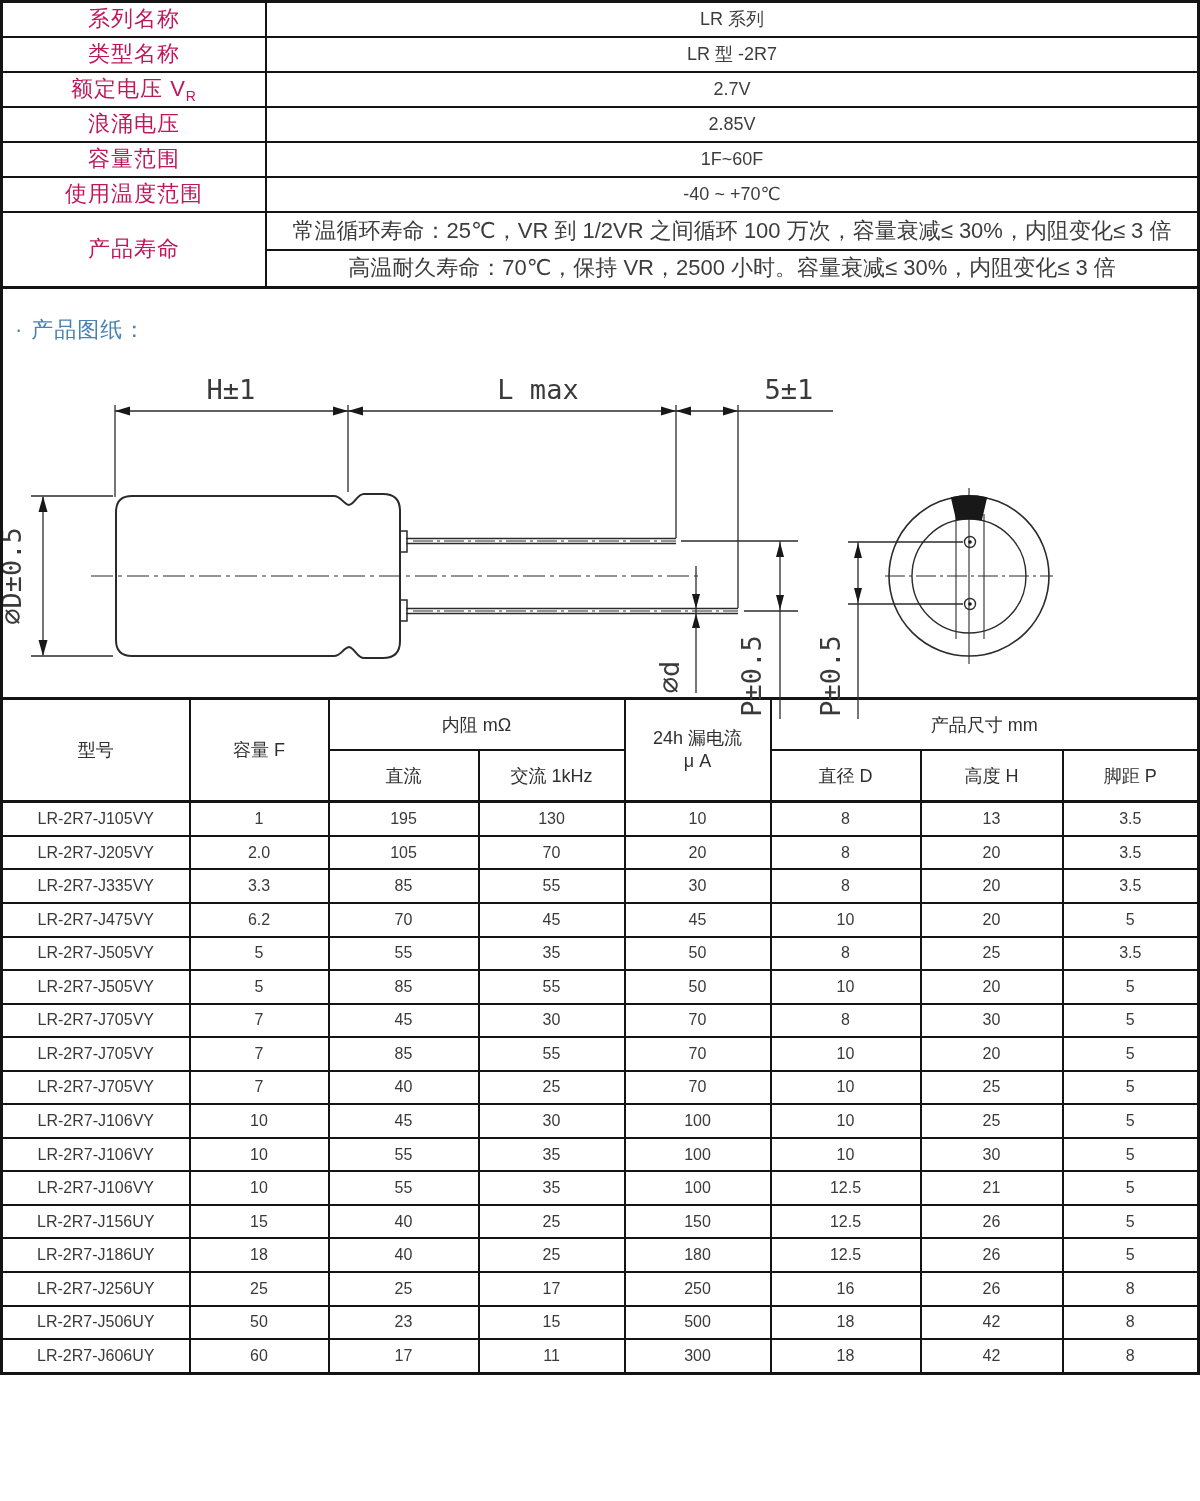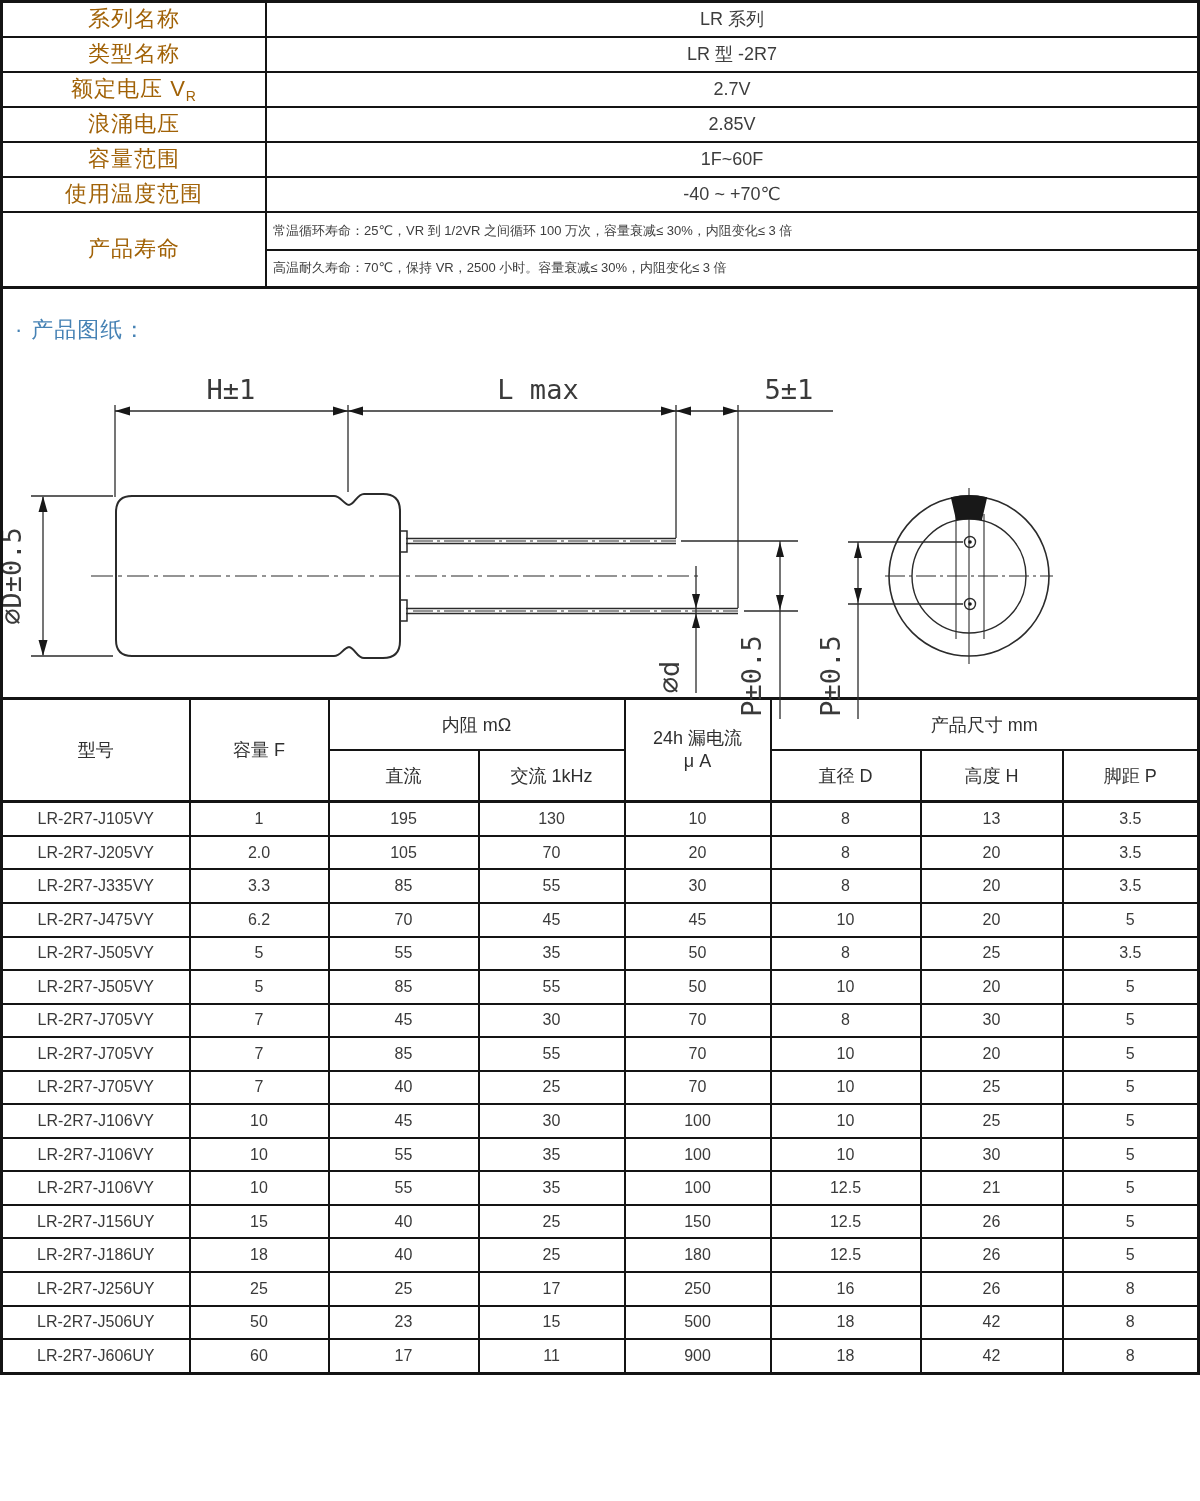"系列名称" .spec-label { color: #a16207 -> #be185d }
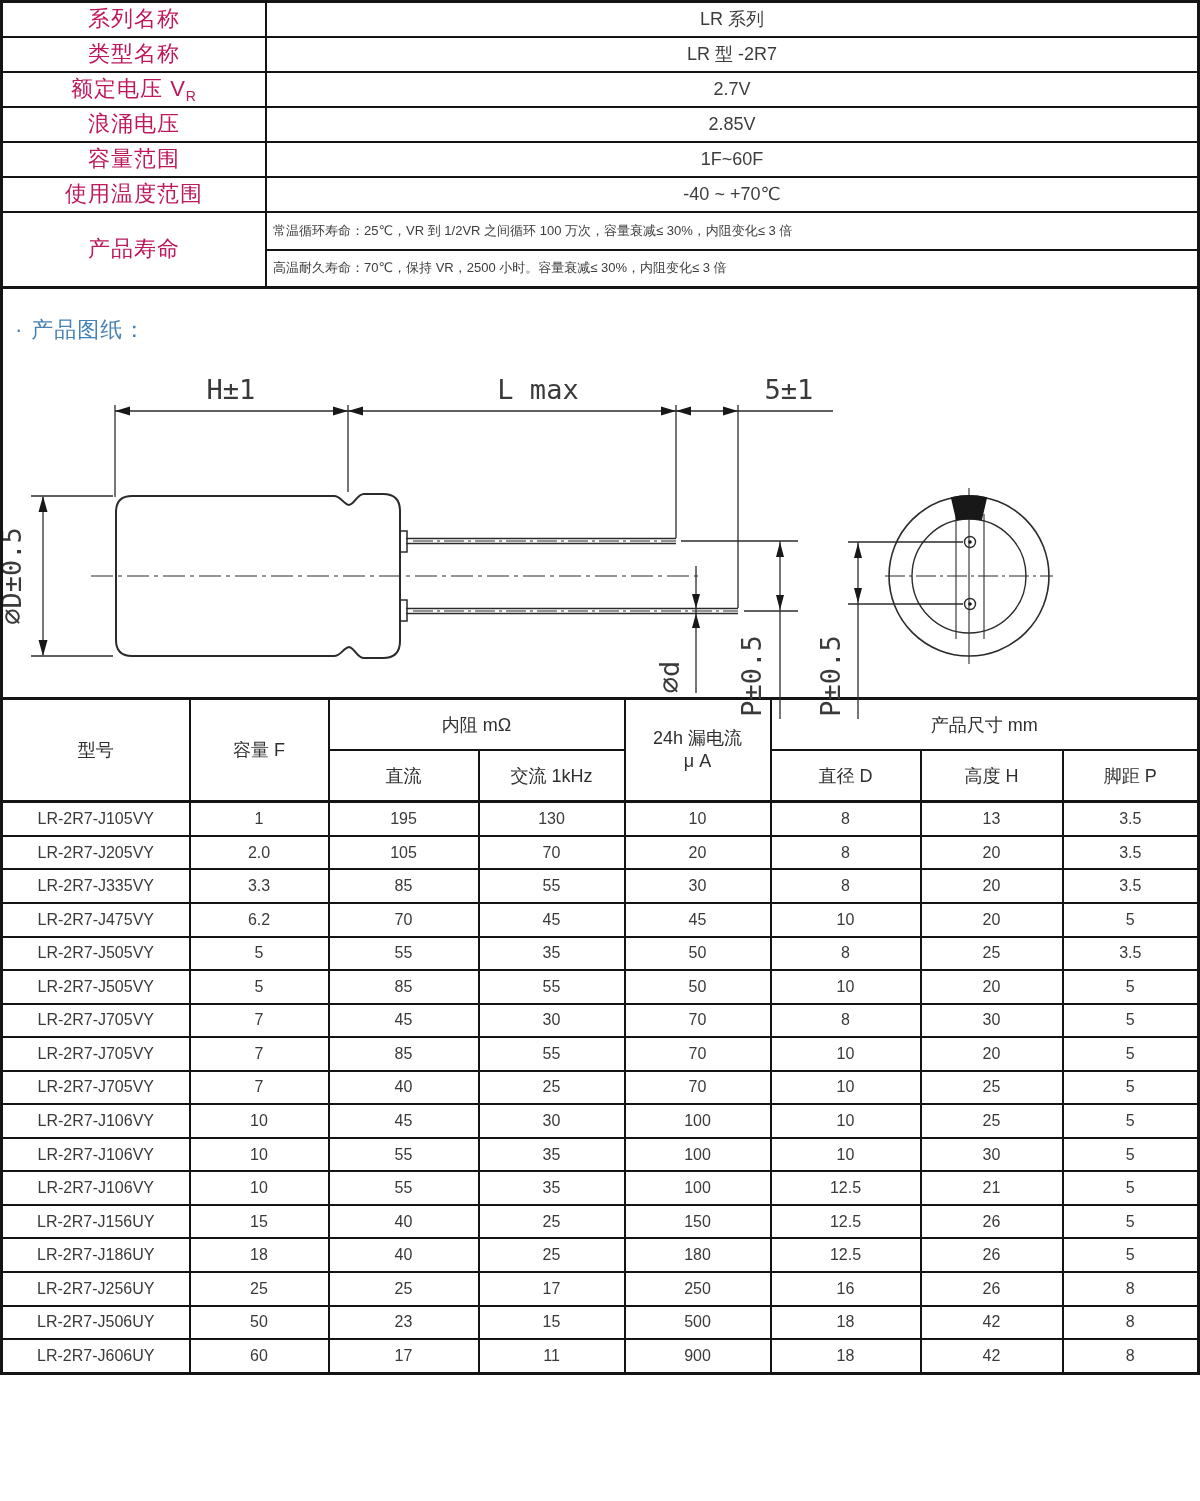"常温循环寿命：25℃，VR 到 1/2VR 之间循环 100" .life-cell { font-size: 13px -> 22px; text-align: none -> center }
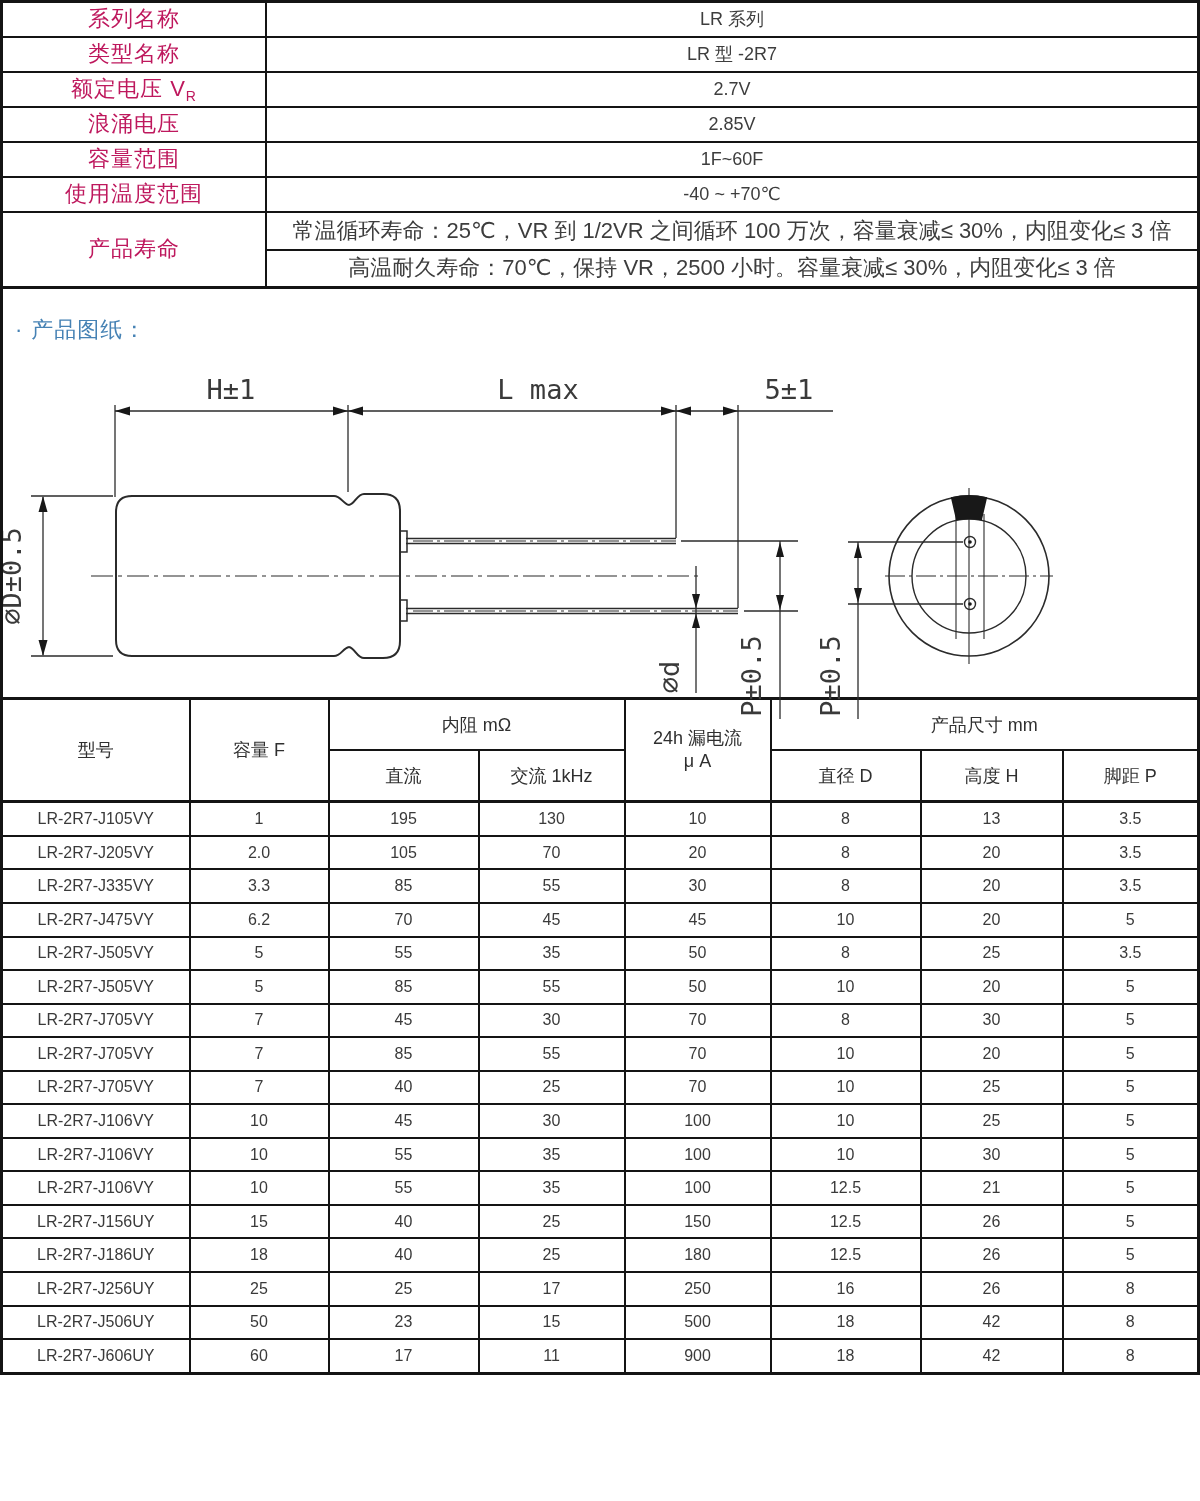"900" td { text: 900 -> 300 }
